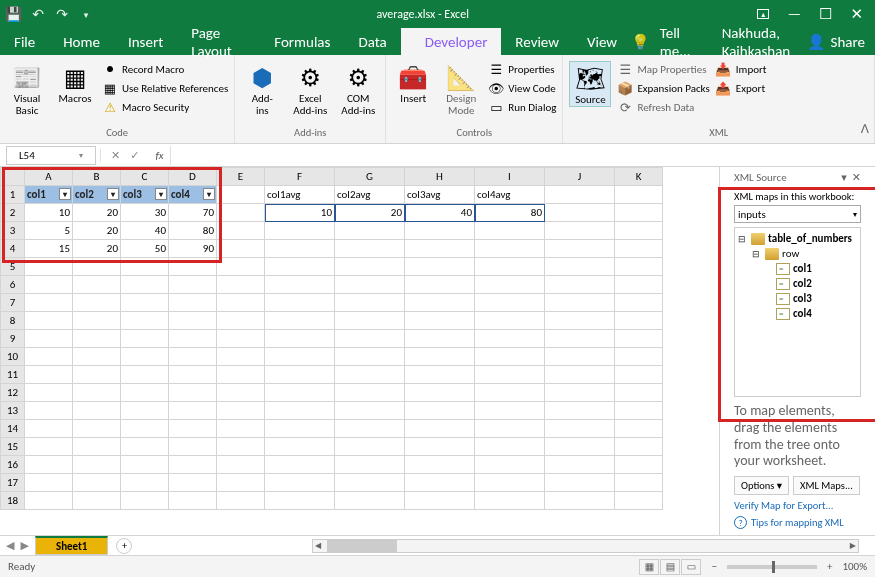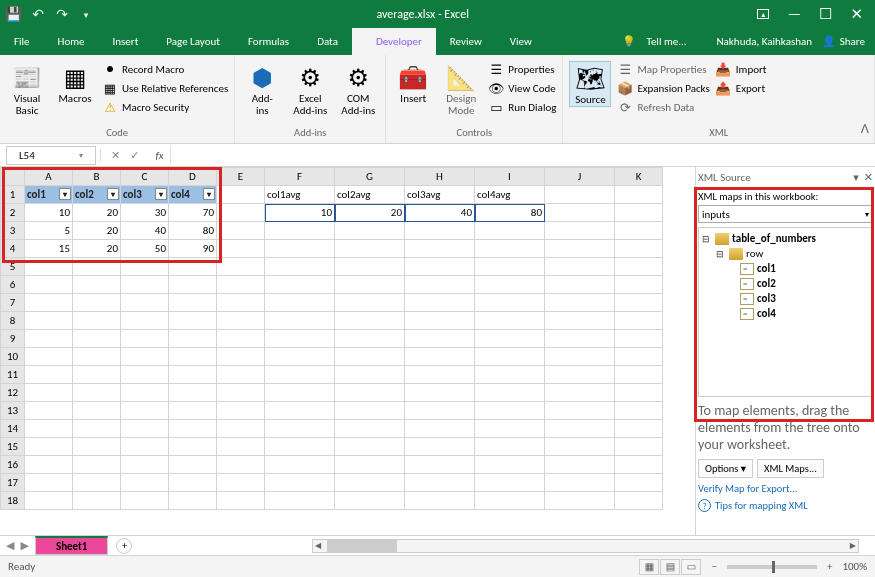"File" .tabs { font-size: 11px -> 15px }
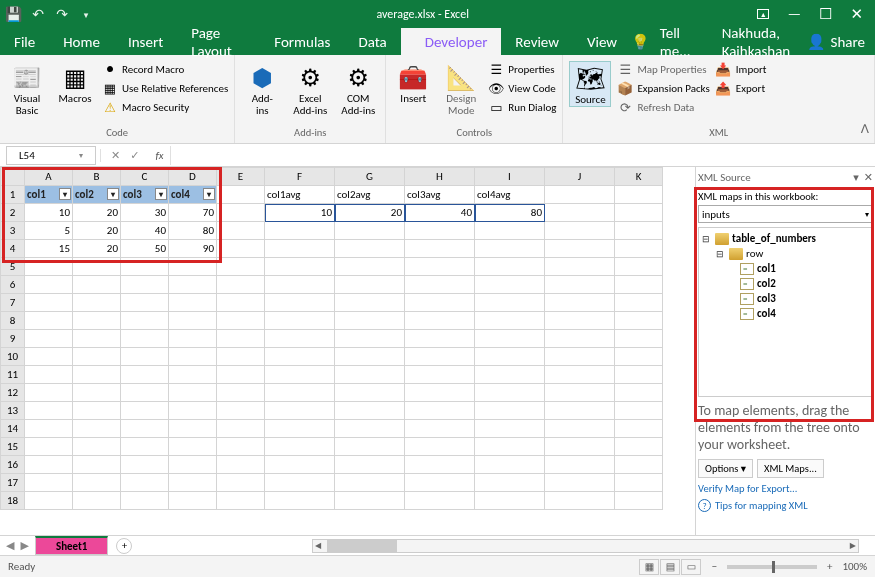"XML Source" .xmlpane { padding: 4px 2px -> 4px 14px; width: 180px -> 156px }
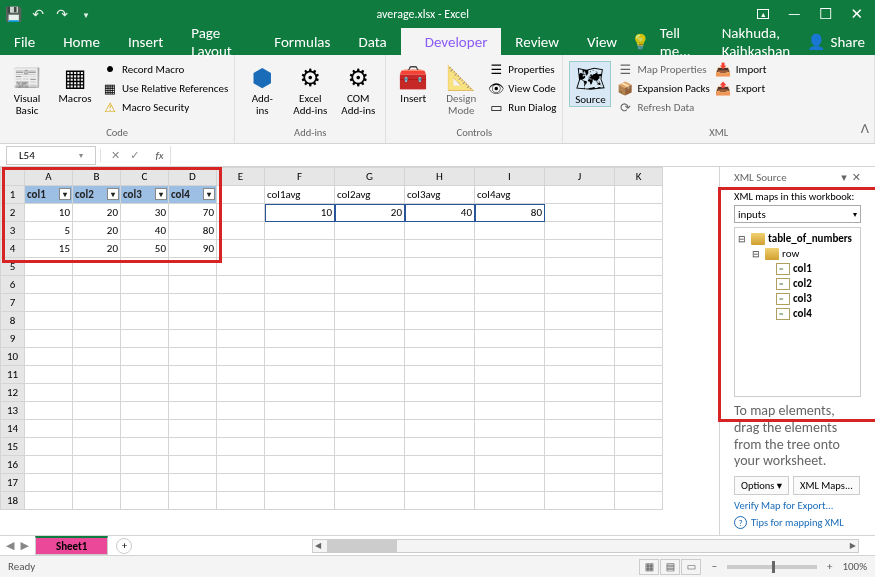"Sheet1" .sheettab { background: #ec4899 -> #eab308 }
